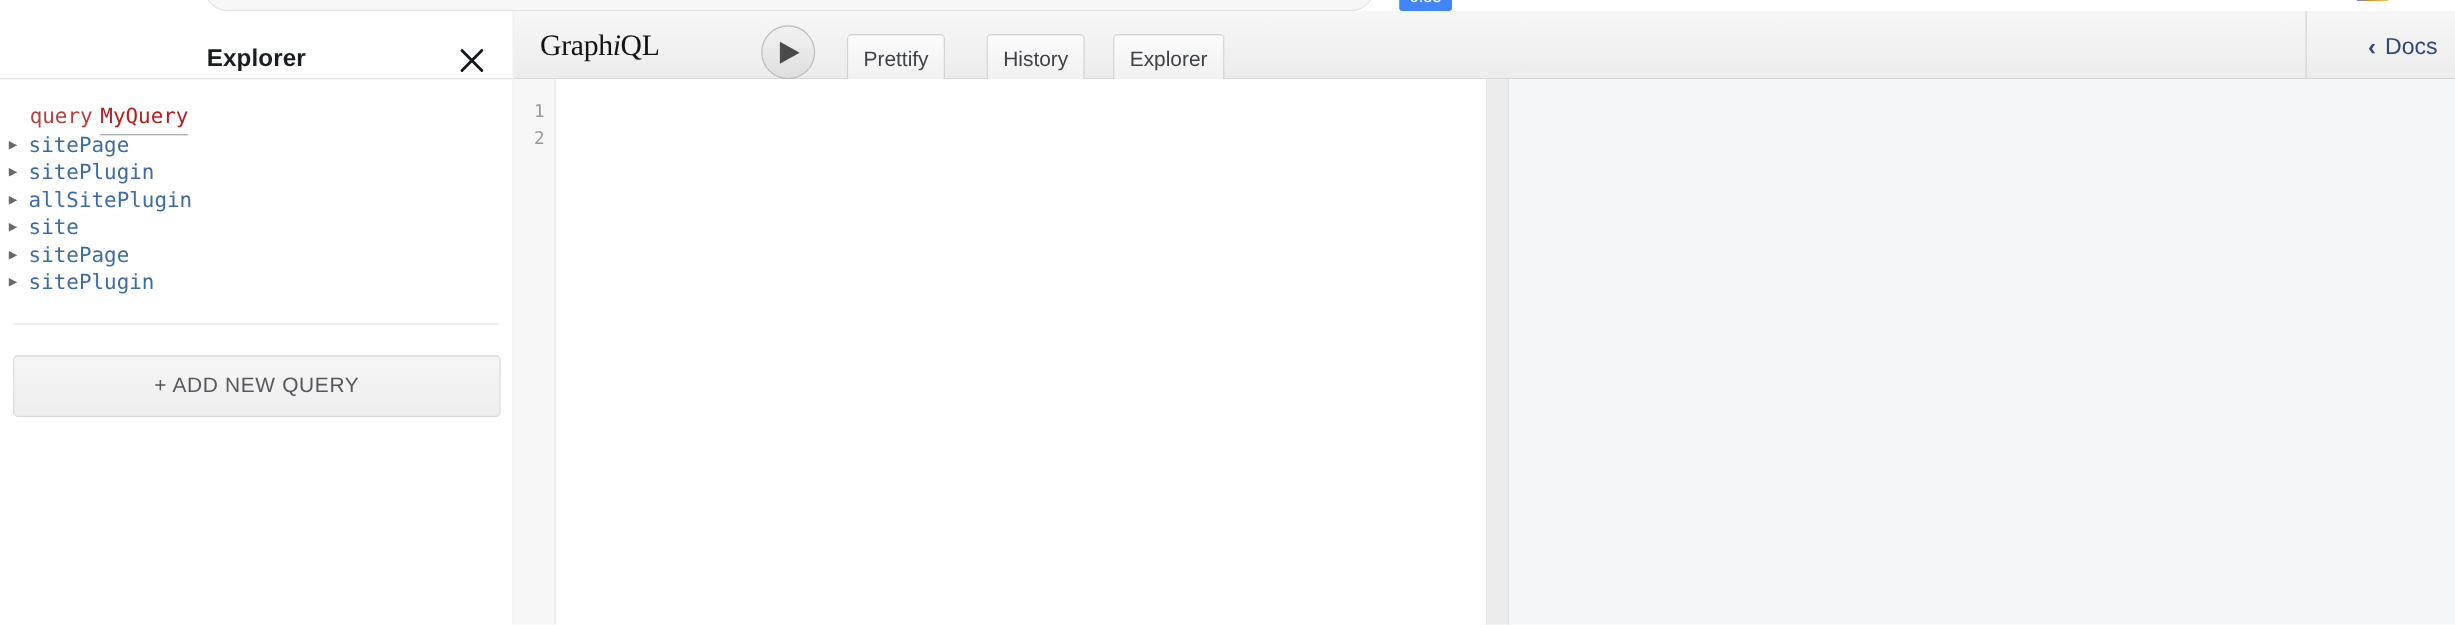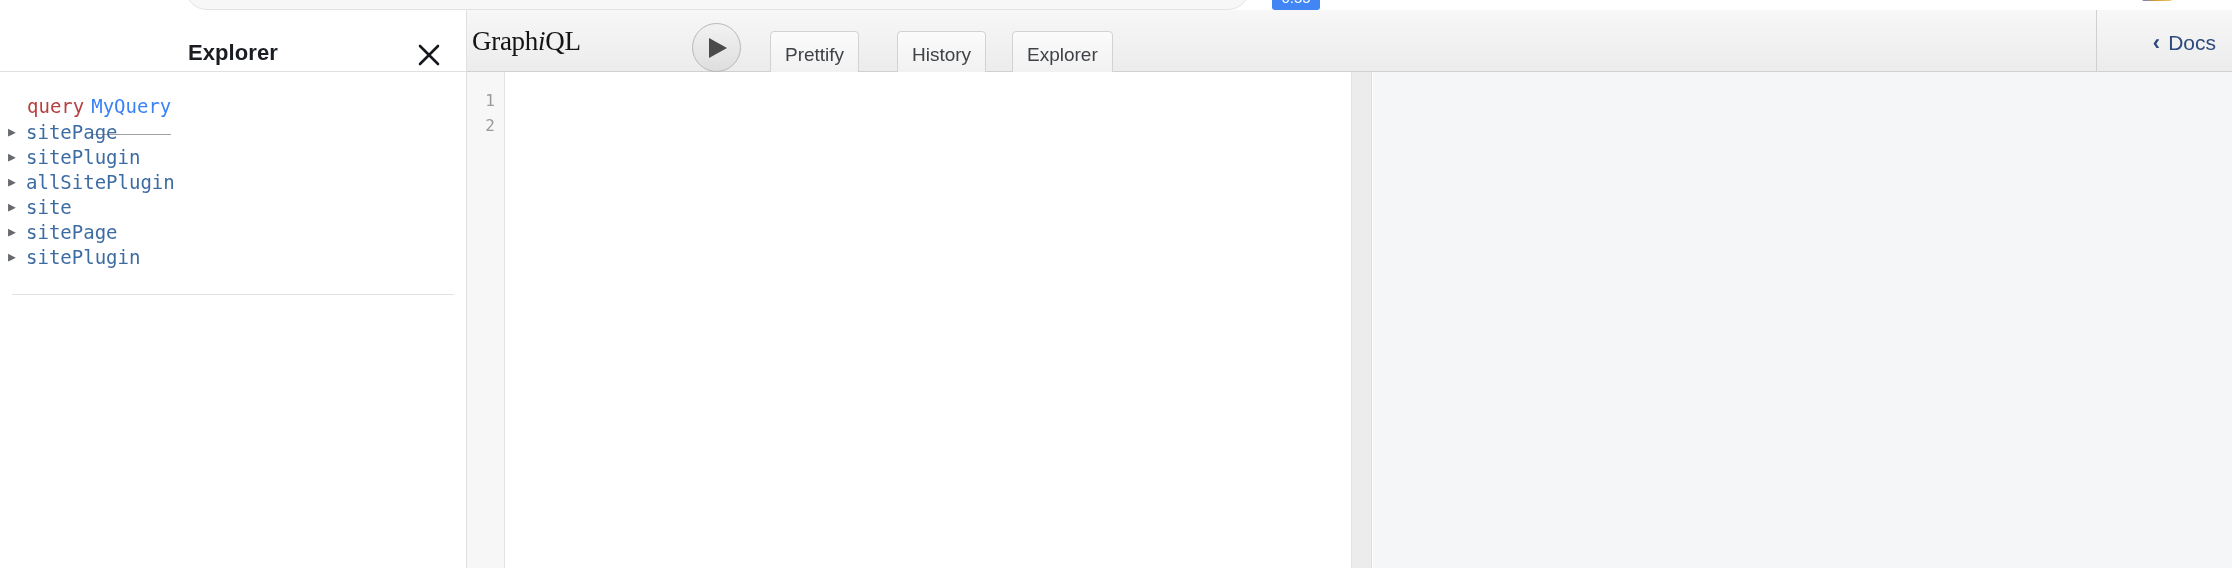"GraphiQL" .logo { left: 5px -> 24px }
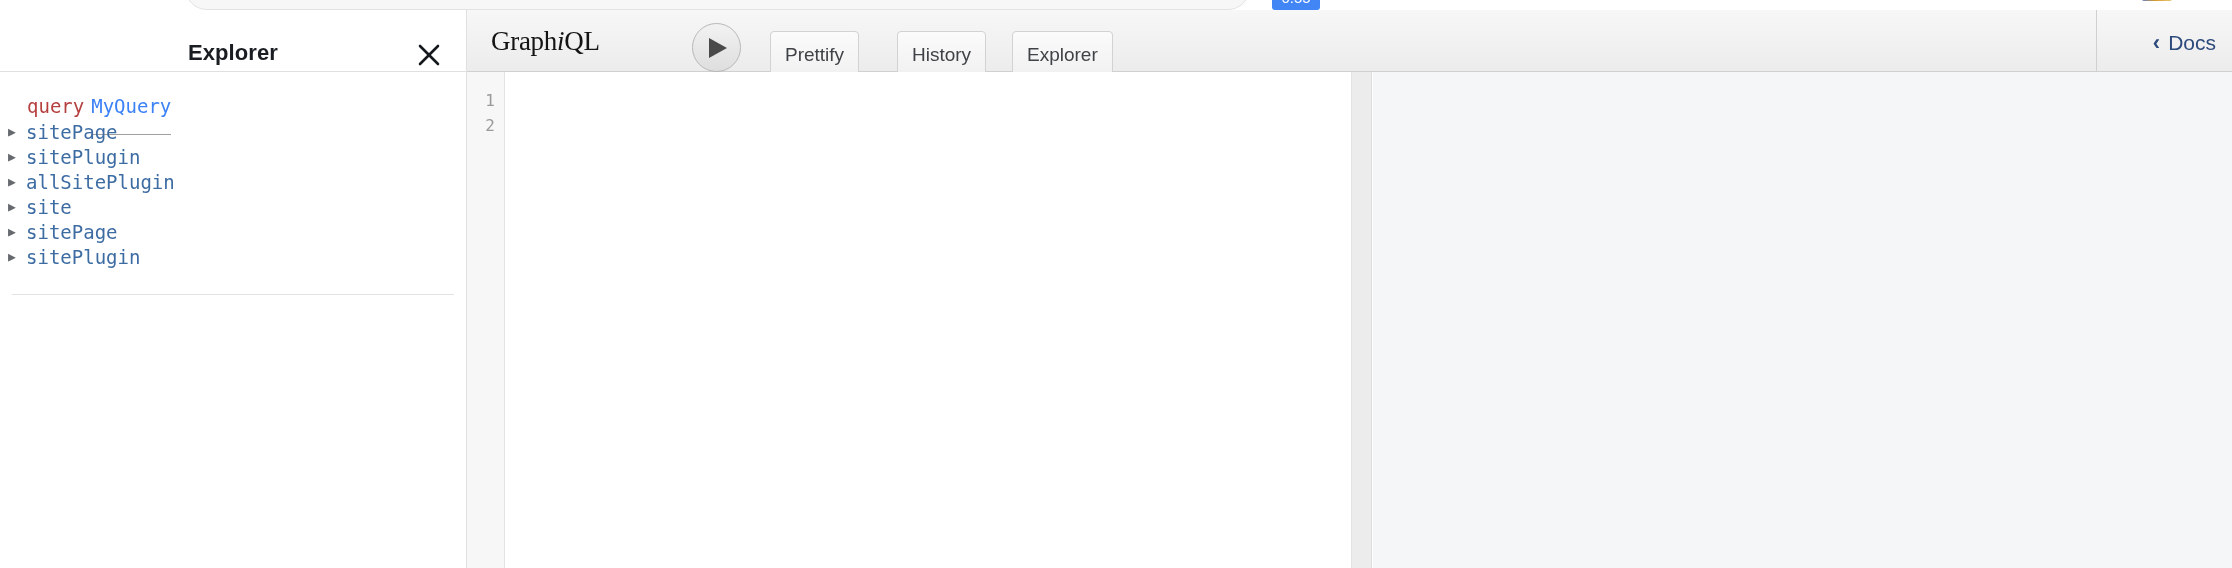"MyQuery" .query-name { color: #3b82f6 -> #b91c1c; padding-bottom: 17px -> 5px }
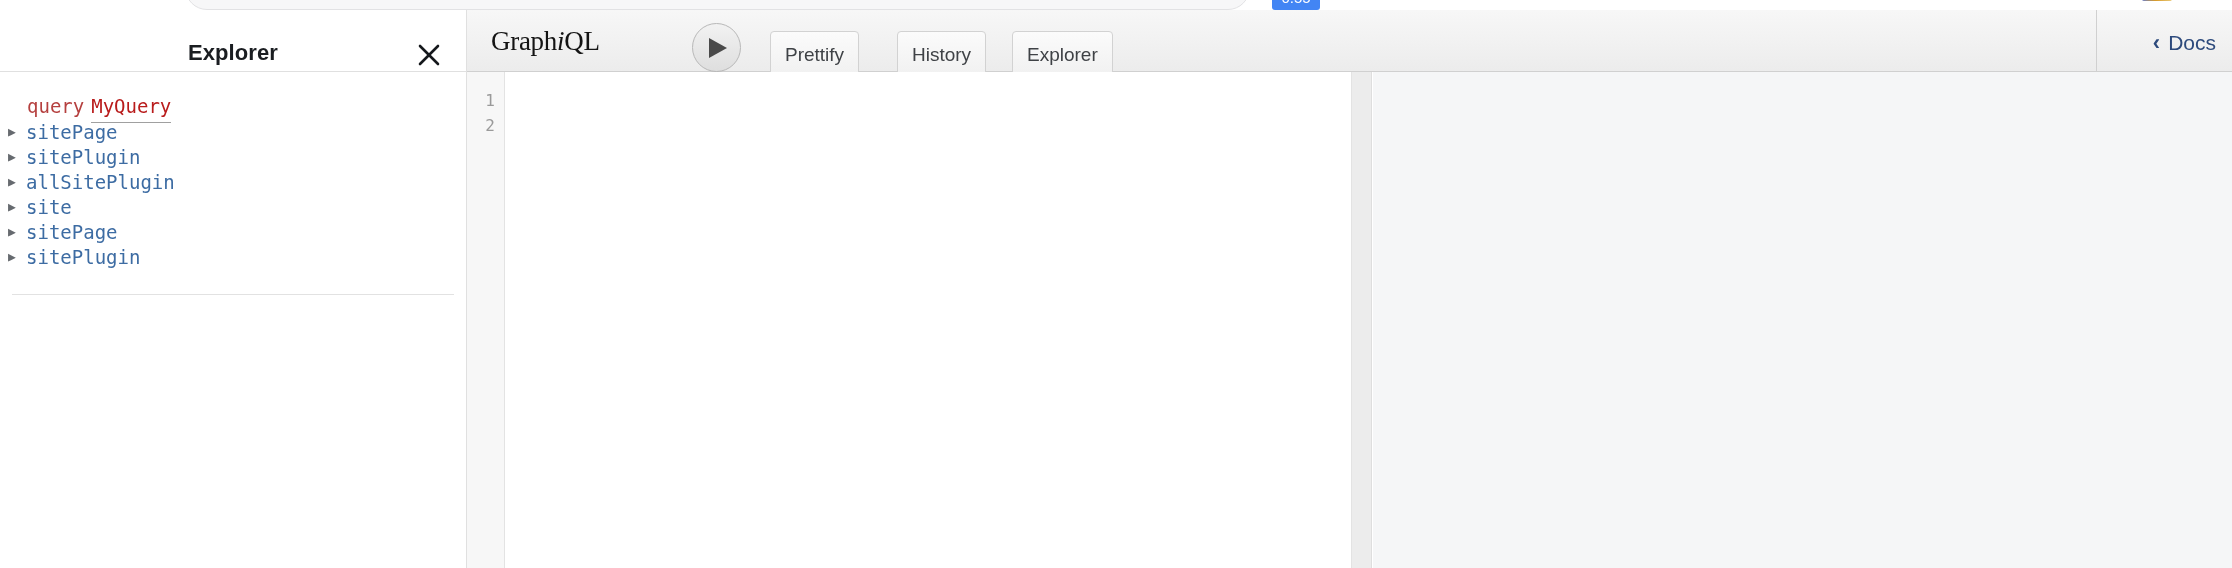"+ ADD NEW QUERY" button.add-query-btn { html: none -> <button>+ ADD NEW QUERY</button> }
